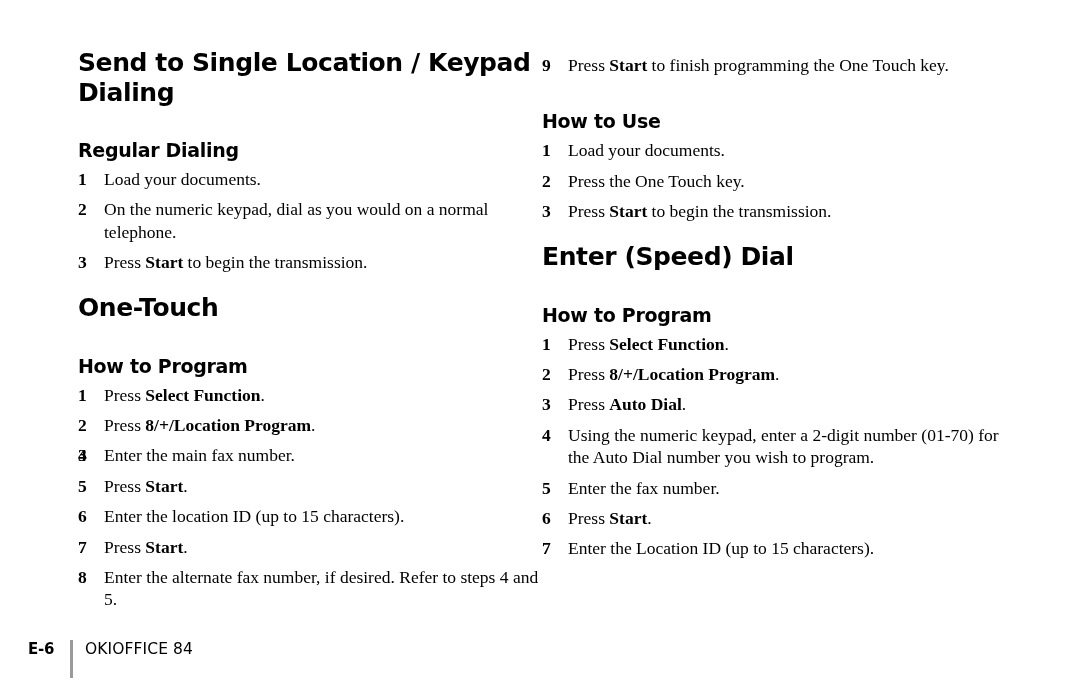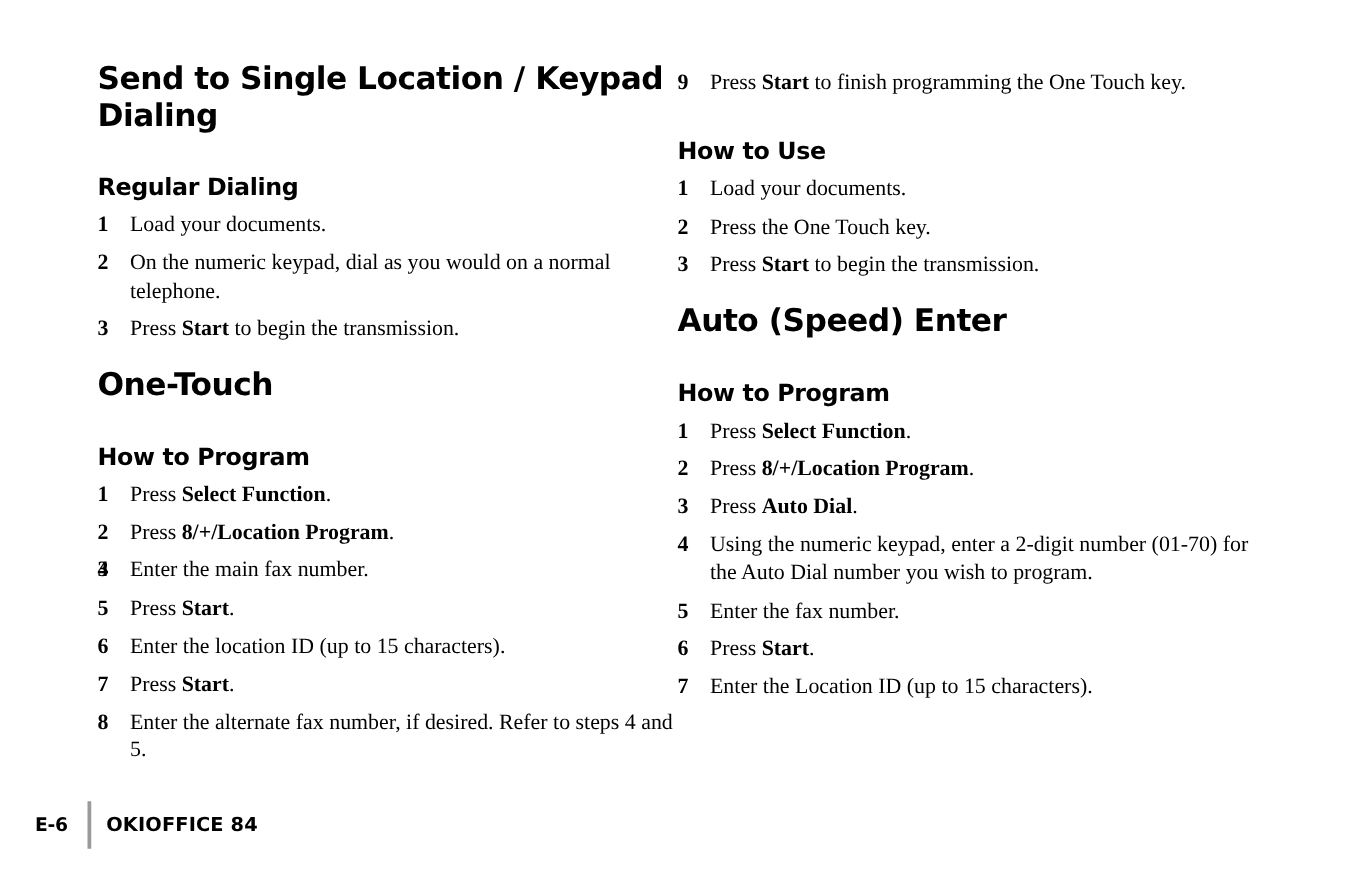"Auto (Speed) Enter" h1.h1 { text: Auto (Speed) Enter -> Enter (Speed) Dial }
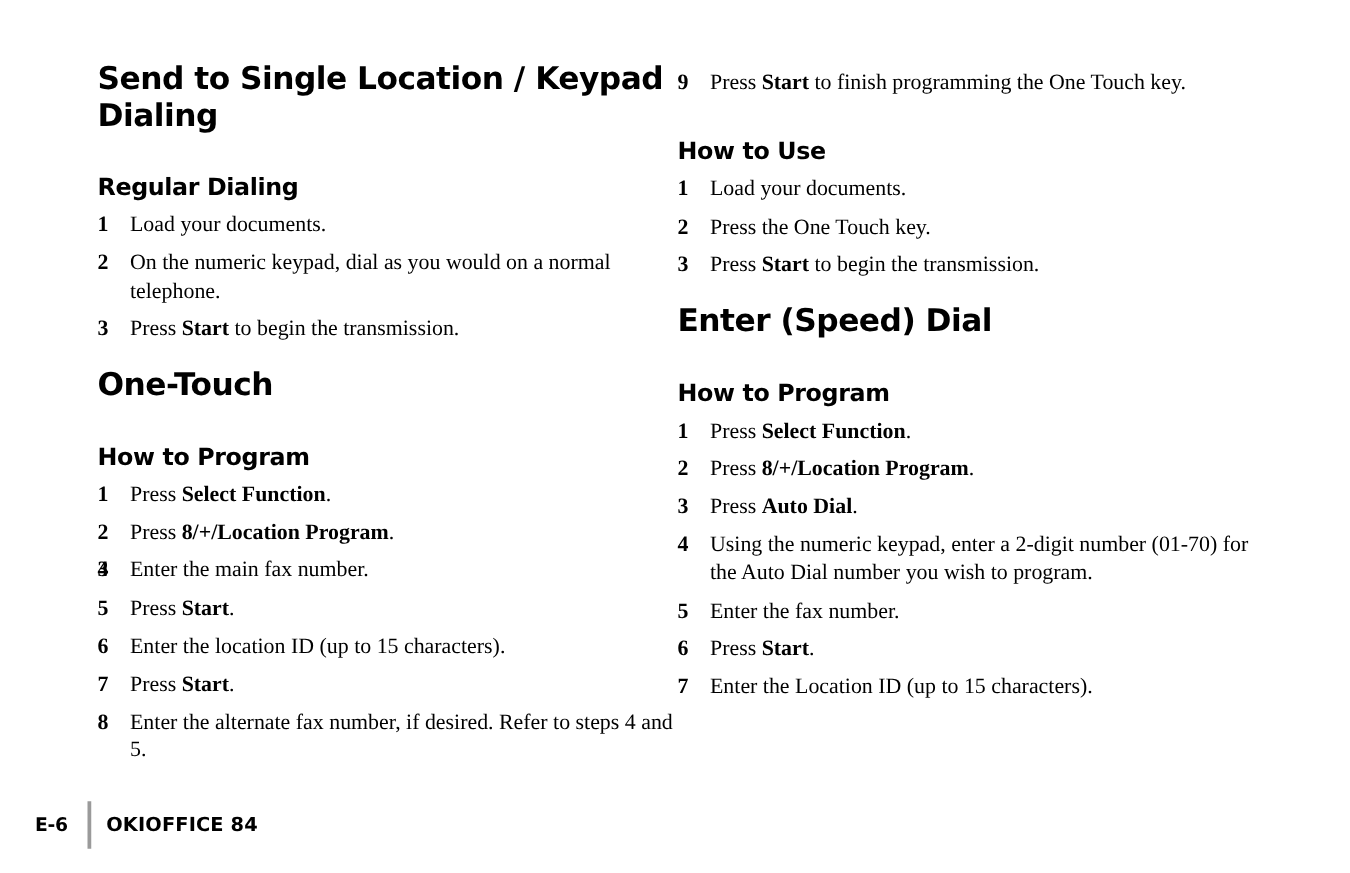"E-6" .footer { align-items: center -> none }
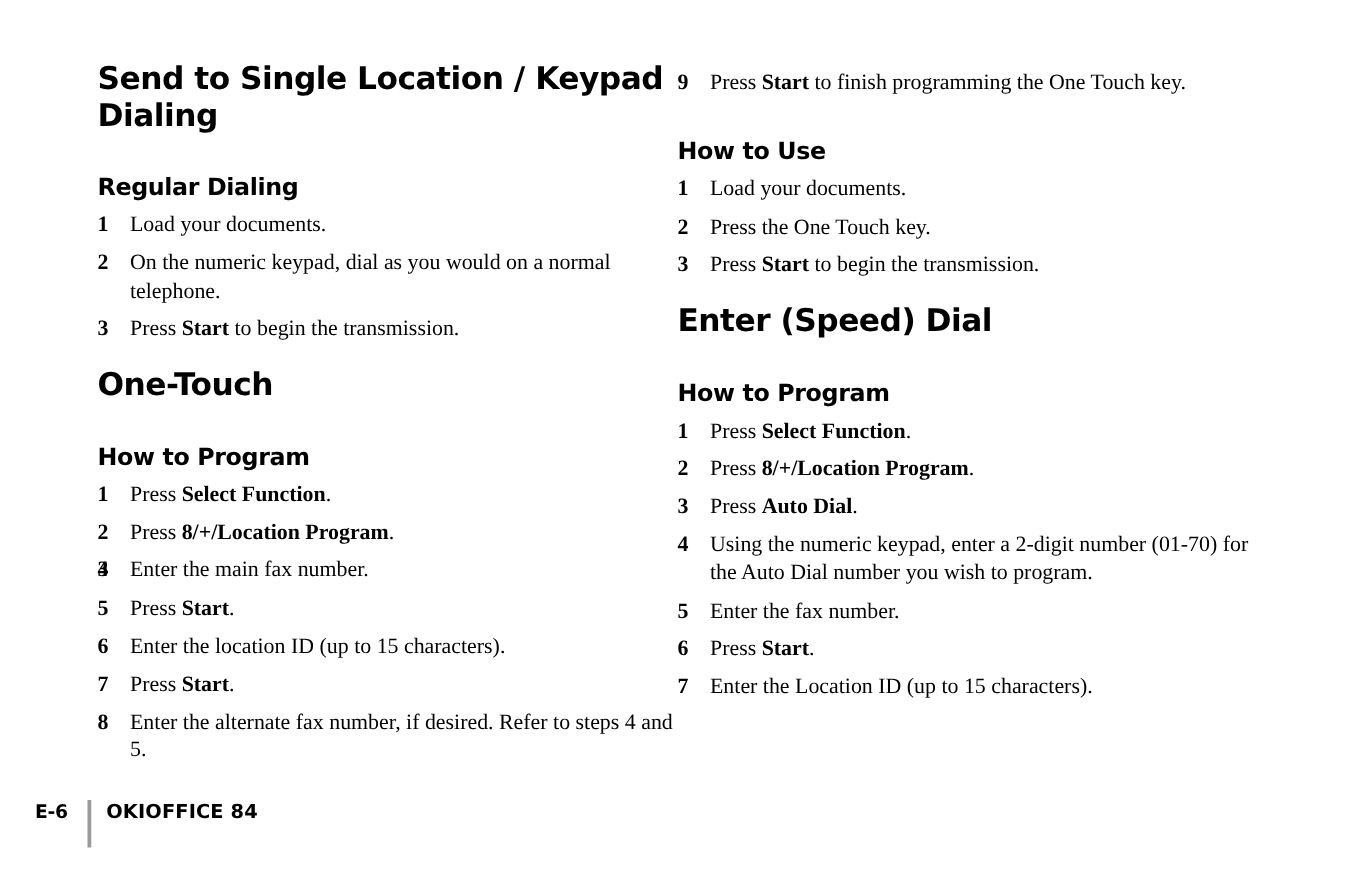"OKIOFFICE 84" .footer .docname { font-weight: bold -> normal }
